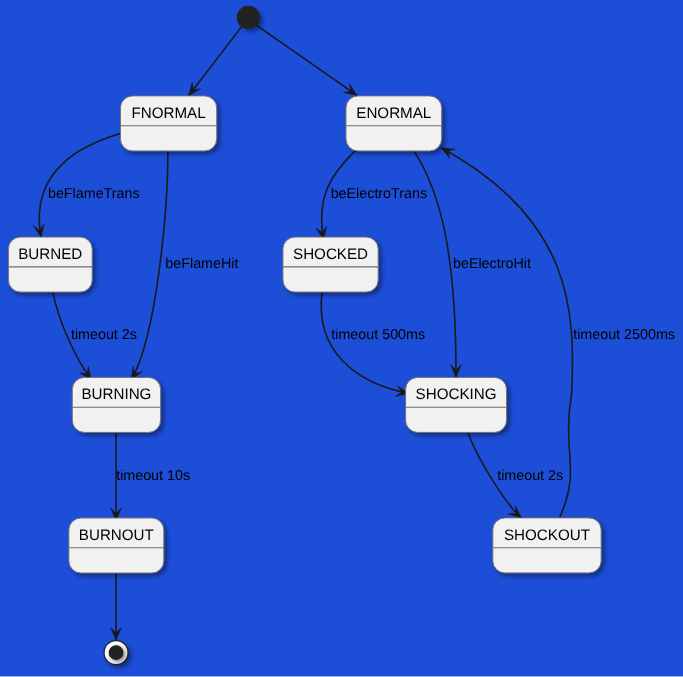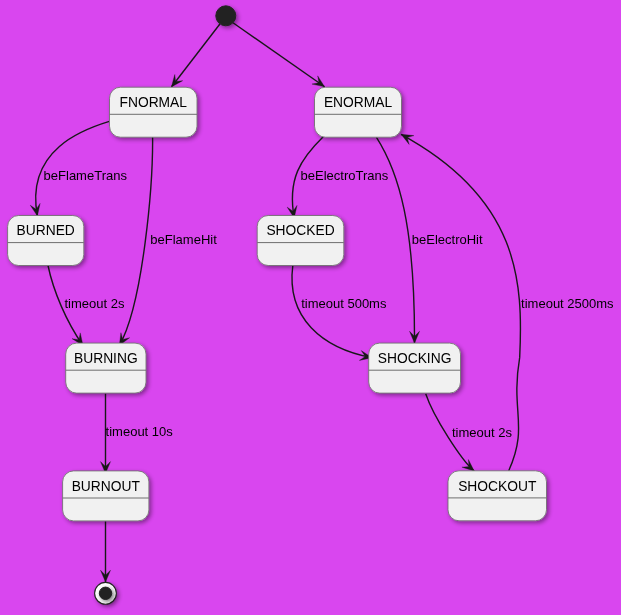"FNORMAL" #diagram { background: #d946ef -> #1d4ed8 }
